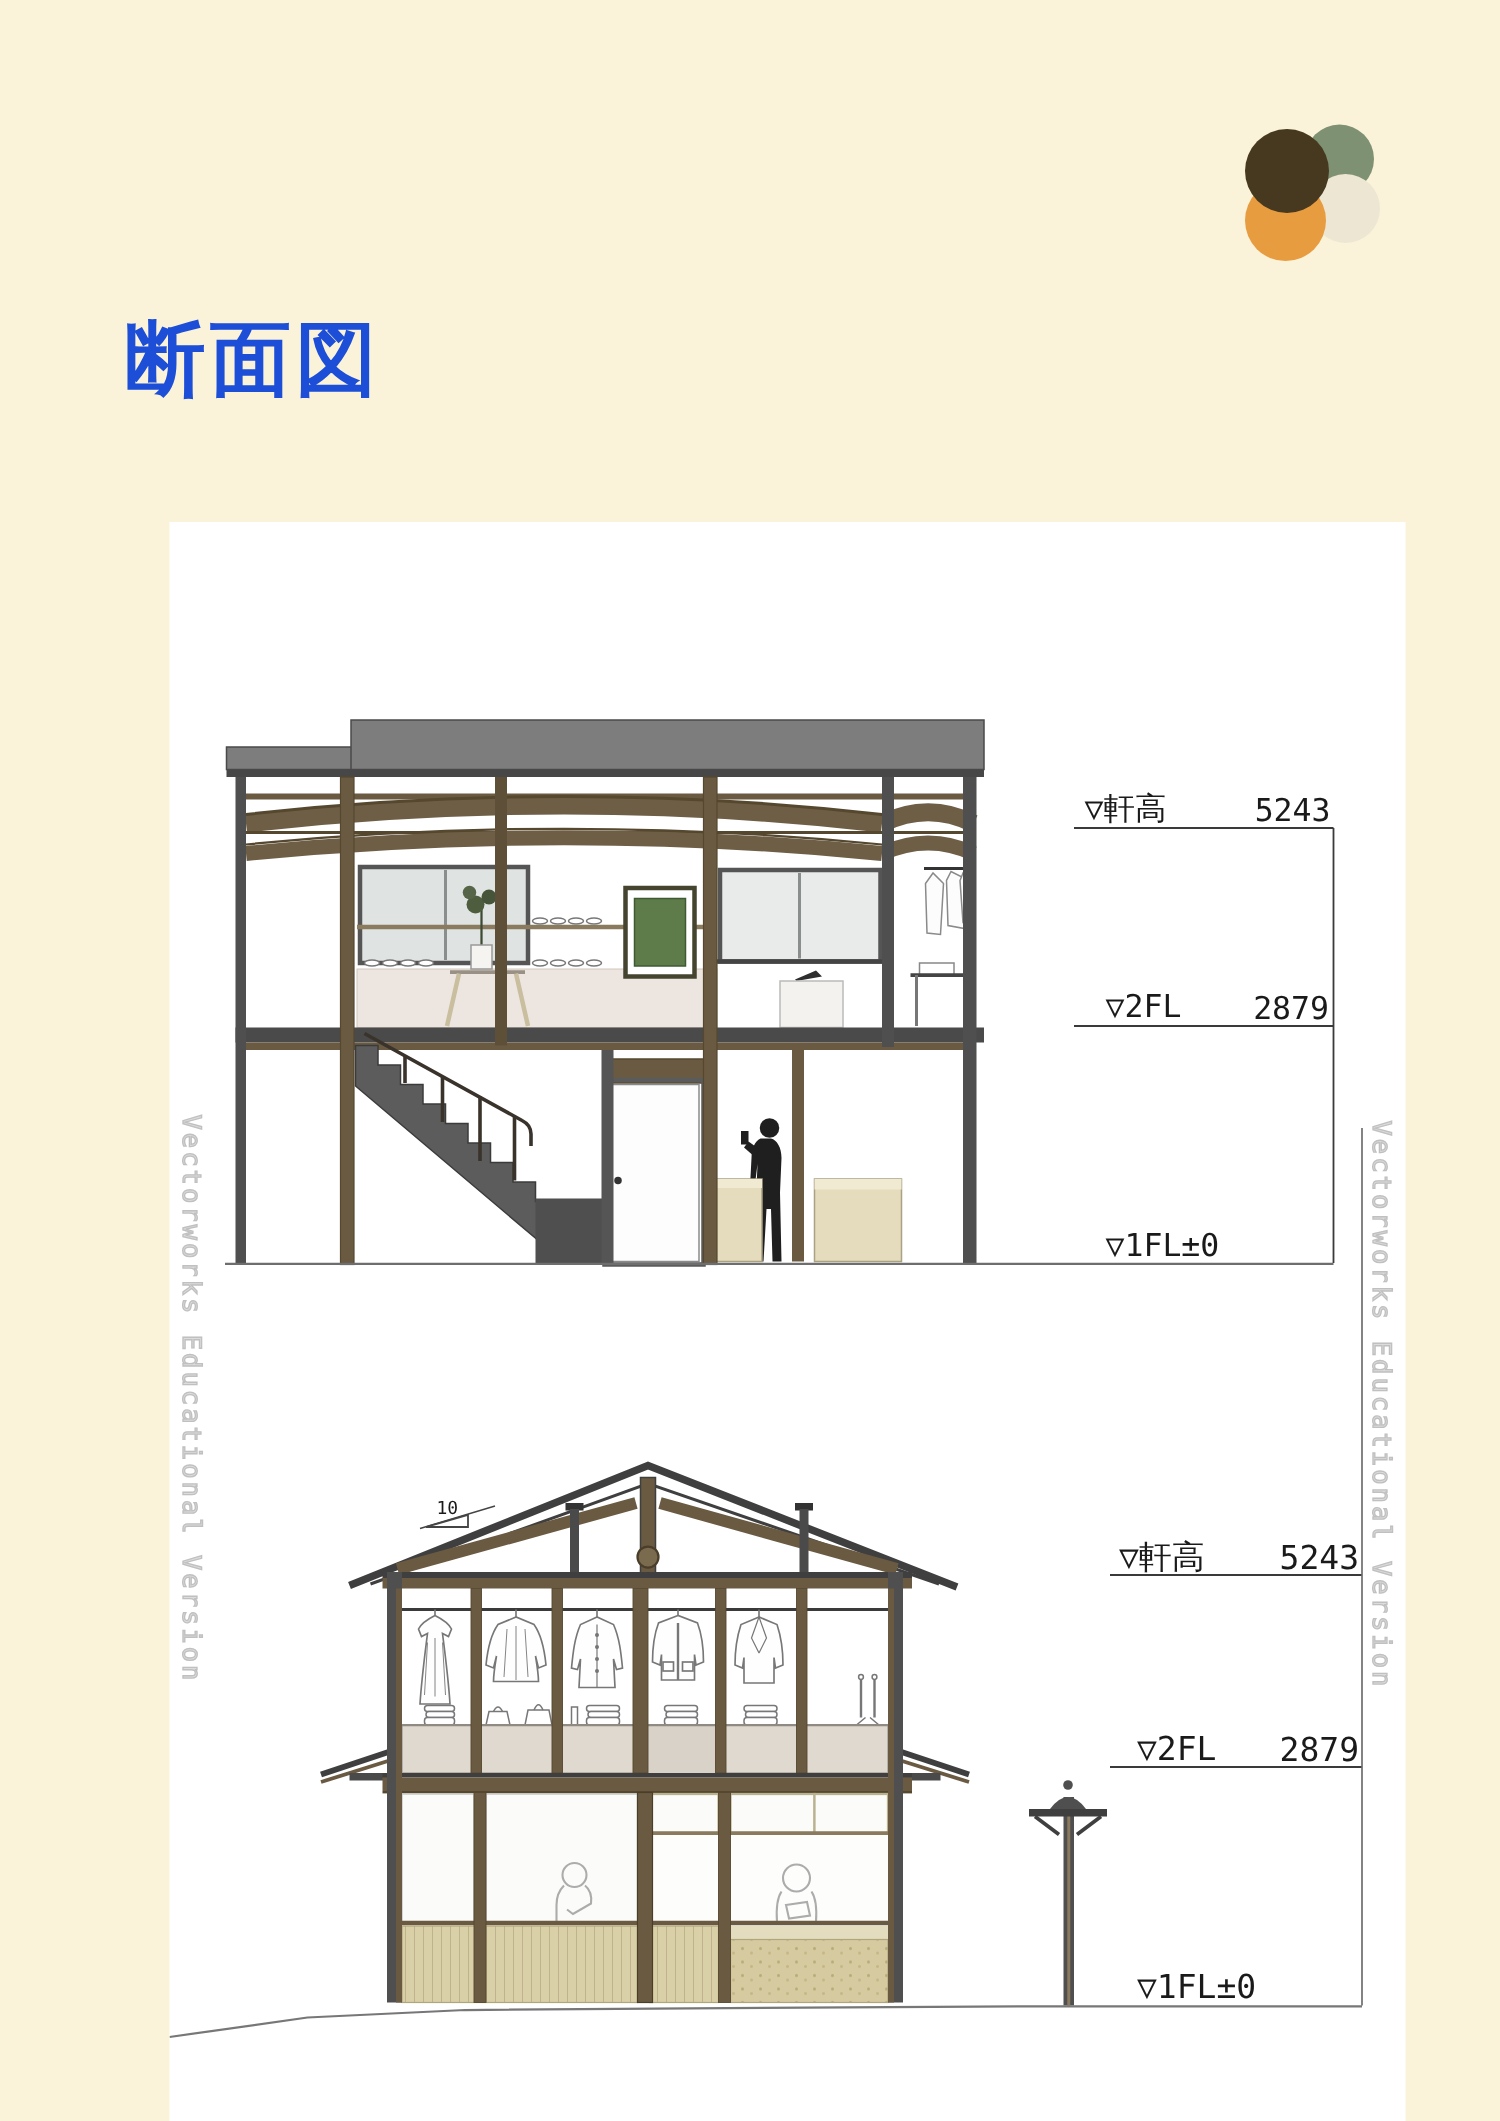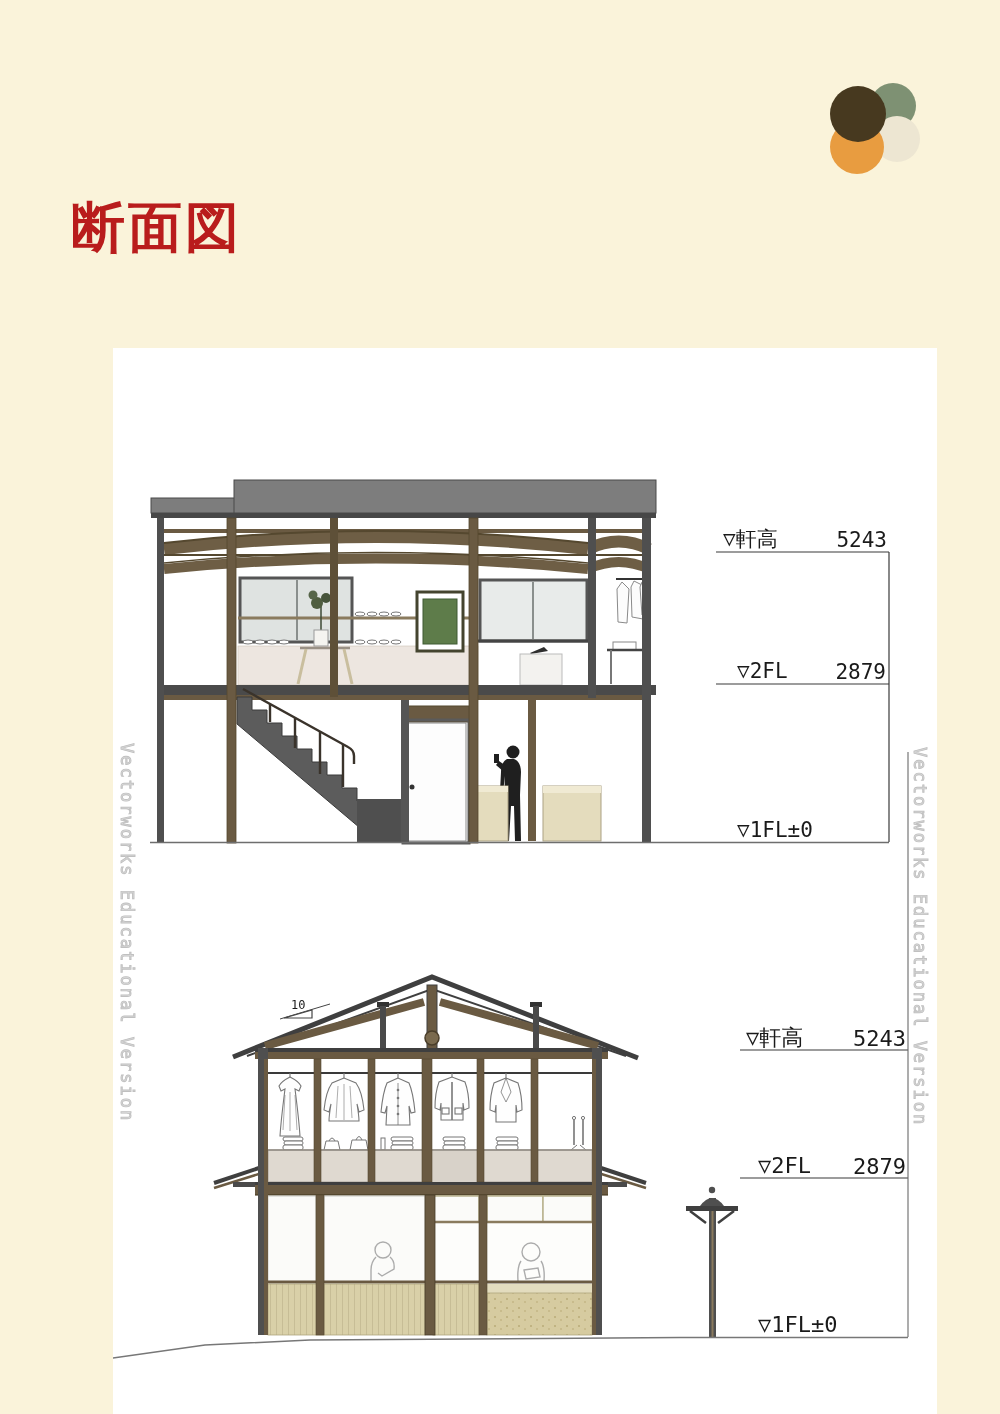"断面図" .page-title { color: #b91c1c -> #1d4ed8; margin: 4px -> 16px }
